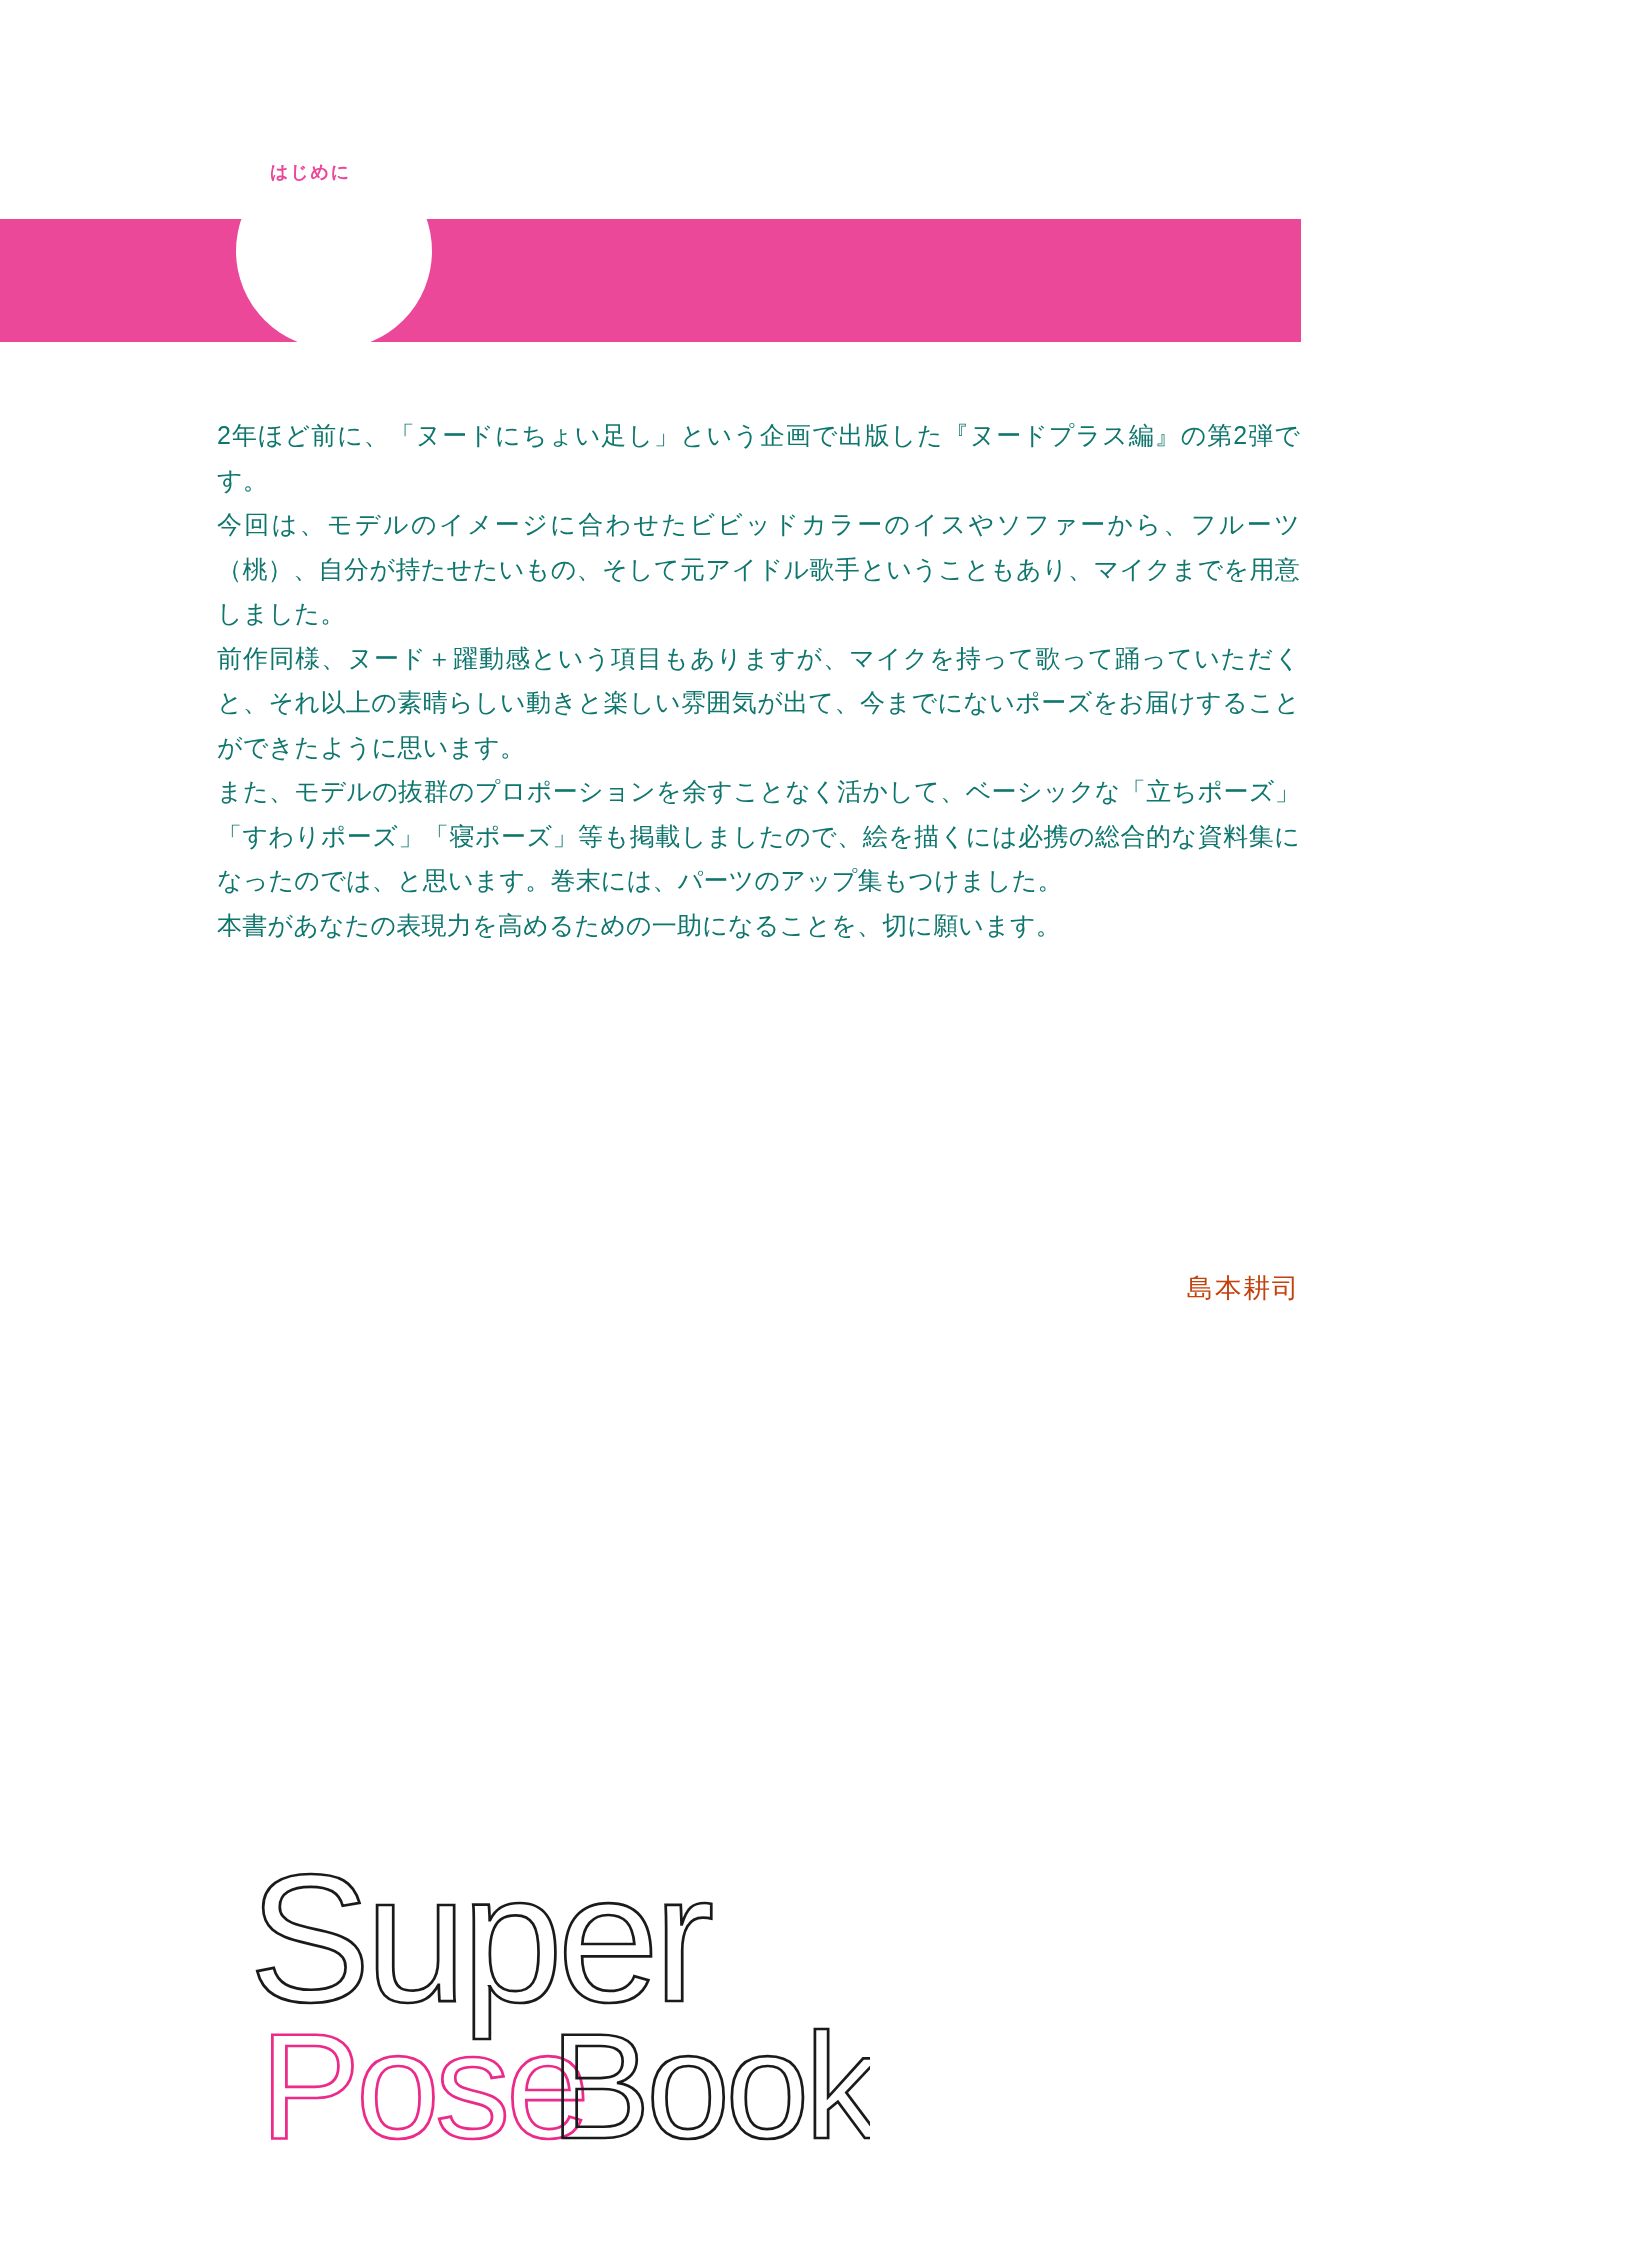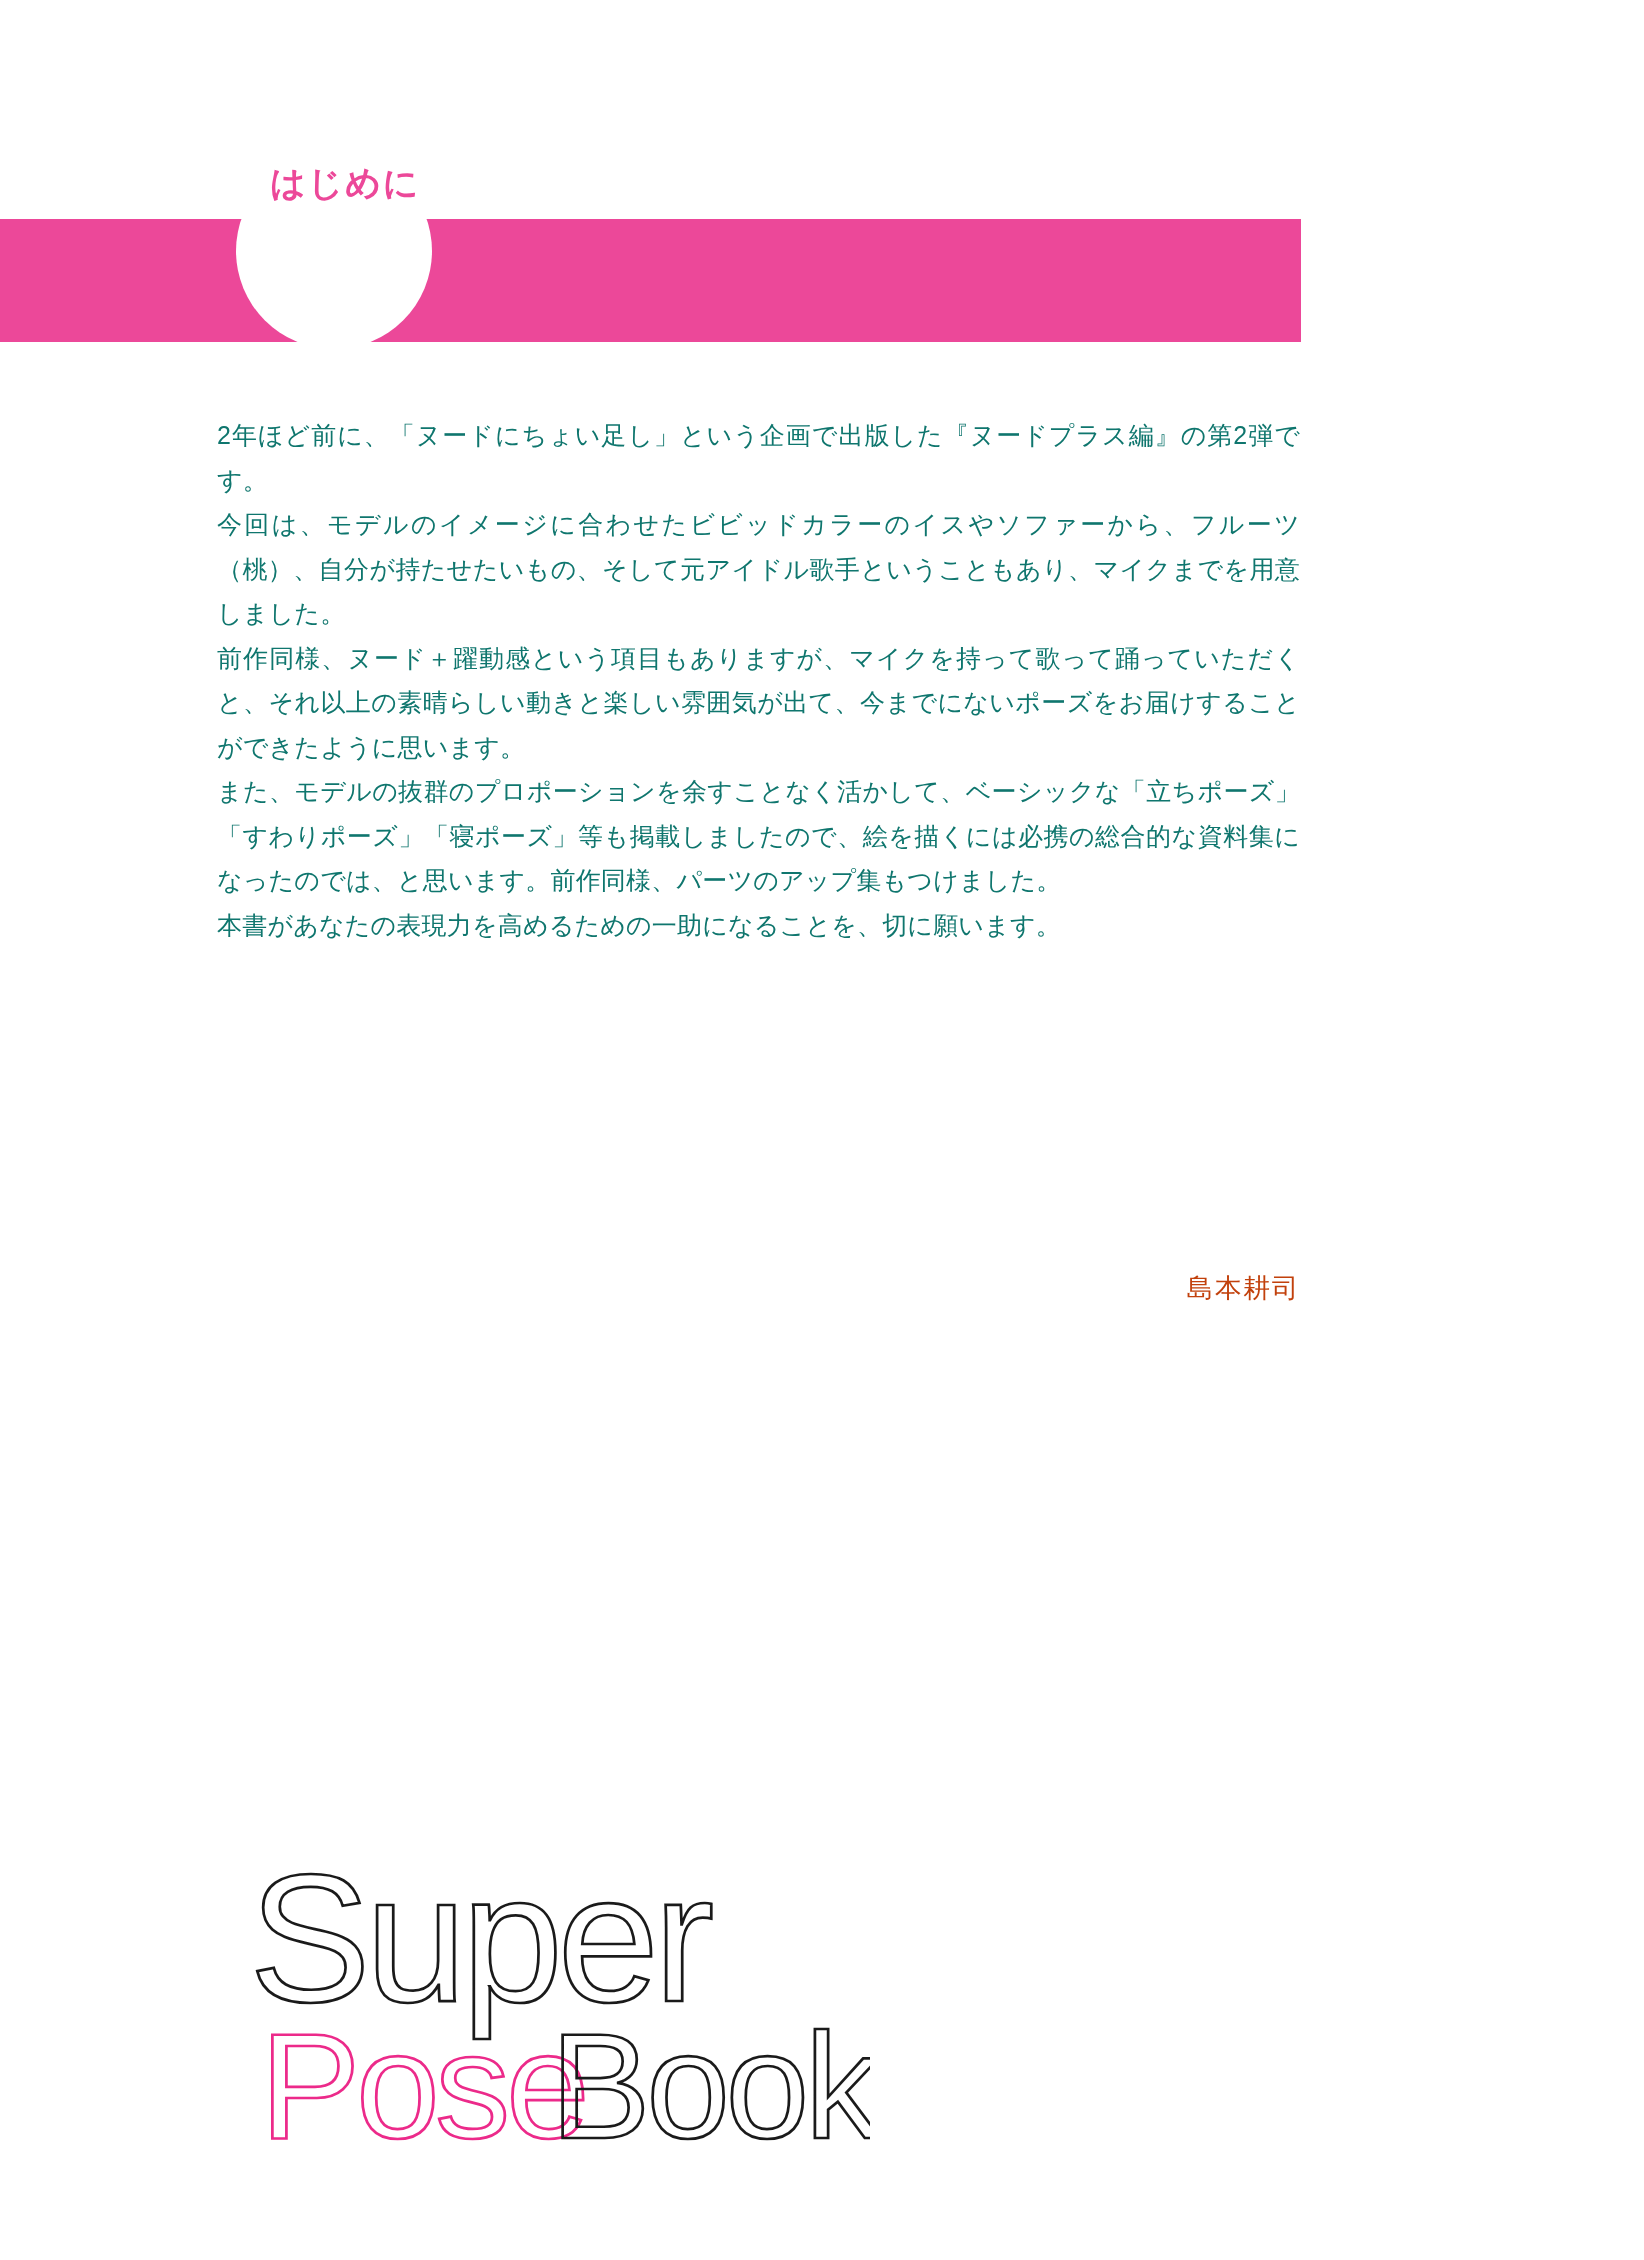"はじめに" .header-title { font-size: 35px -> 18px }
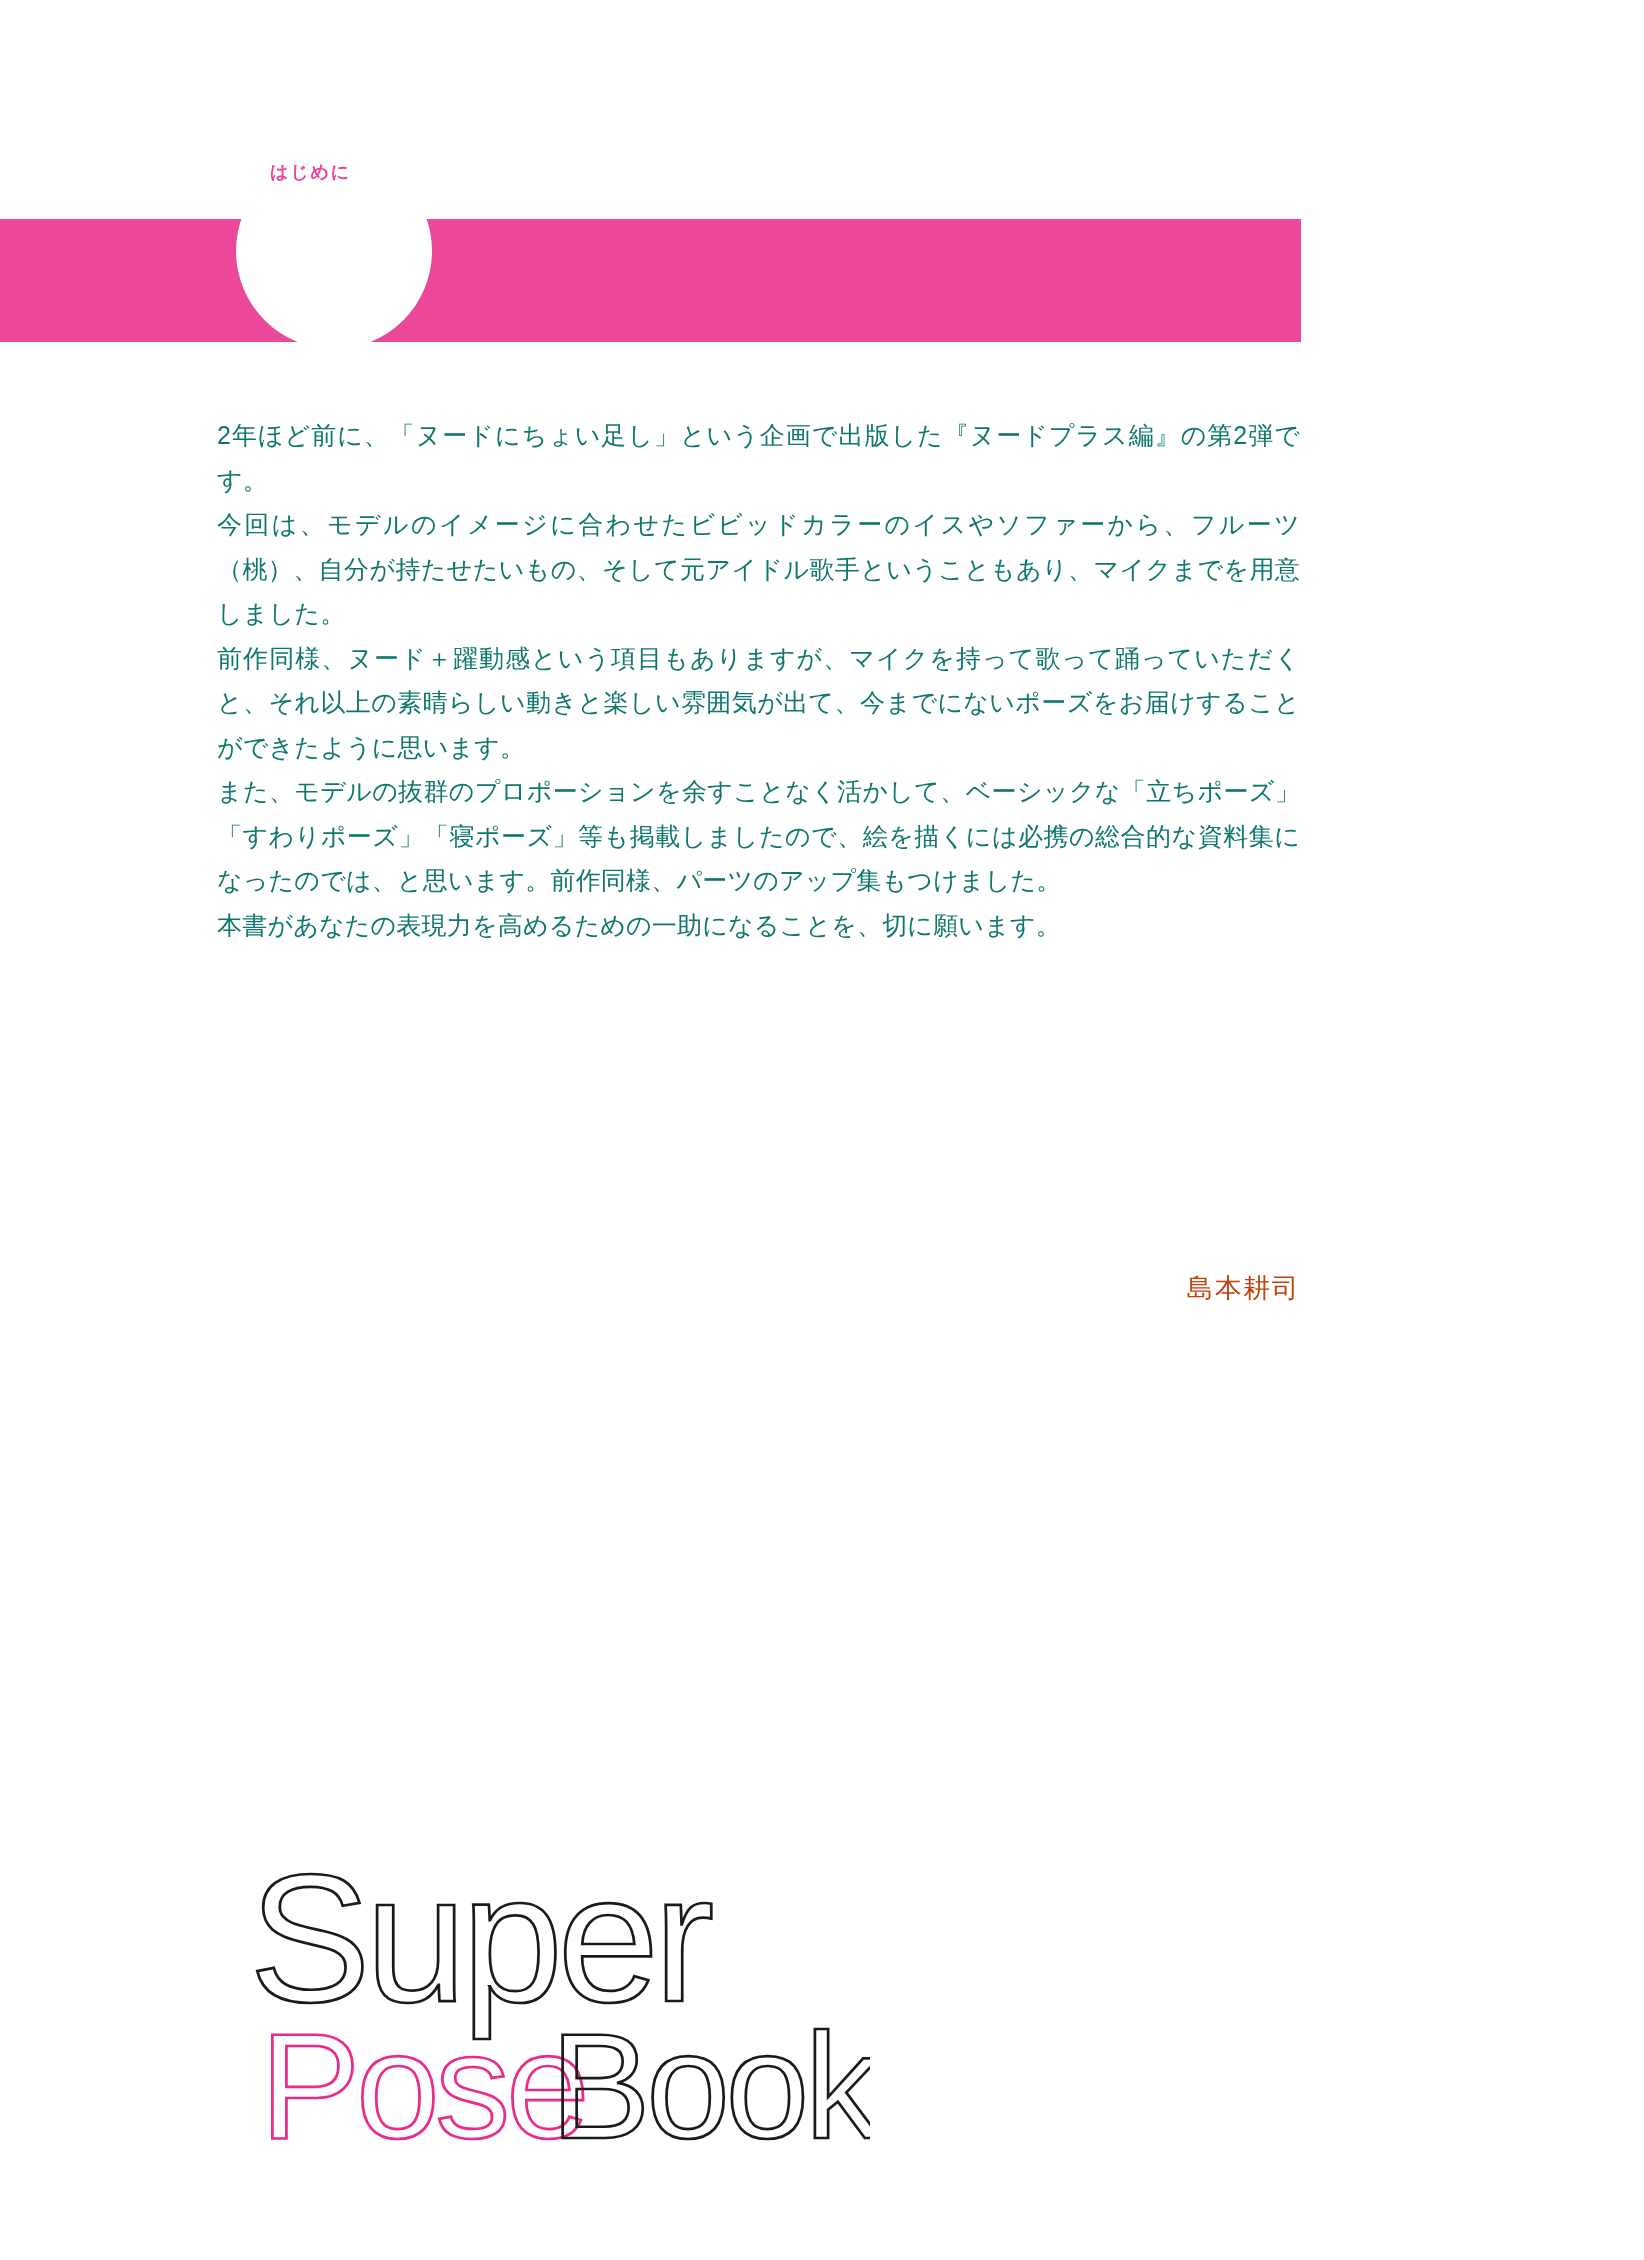"また、モデルの抜群のプロポーションを余すことなく活かして、ベーシックな「立ちポー" p { text: 前作同様 -> 巻末には }
